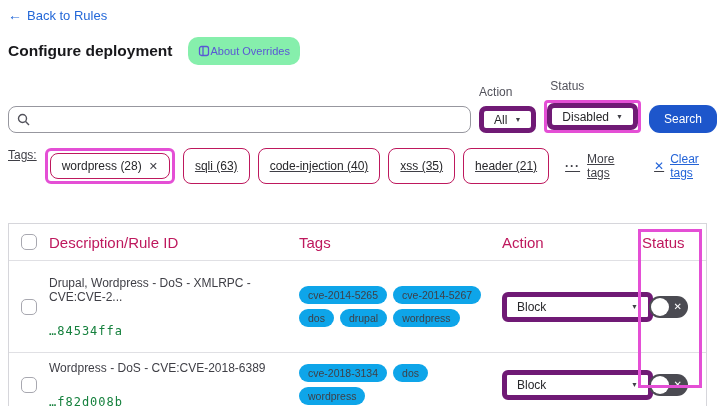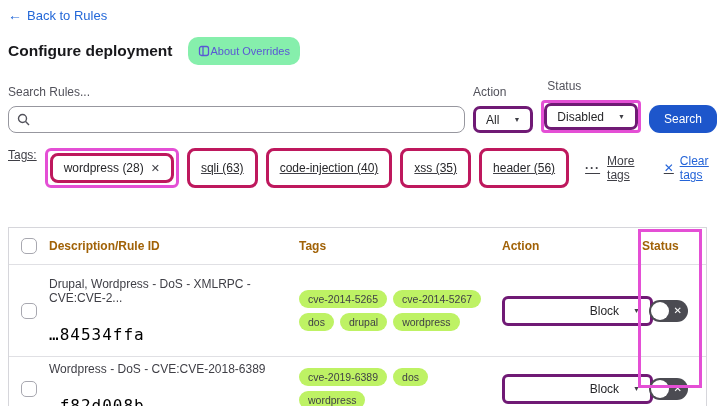"Search Rules..." label.field-label { html: <label>Search Rules...</label> -> none }
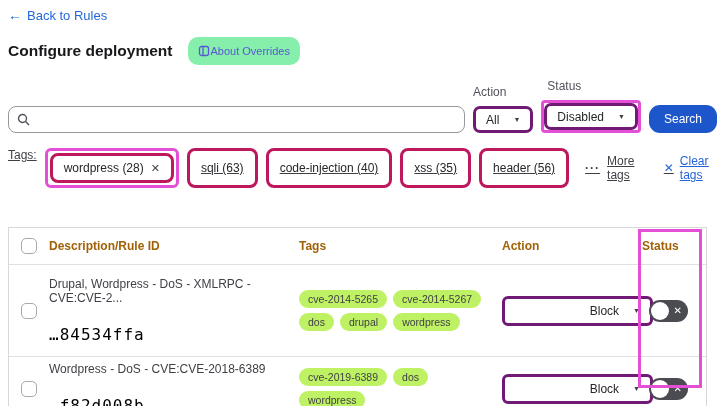"All" .select-box { border: 3px solid #701a75 -> 5px solid #701a75; gap: 14px -> 7px; justify-content: flex-end -> space-between }
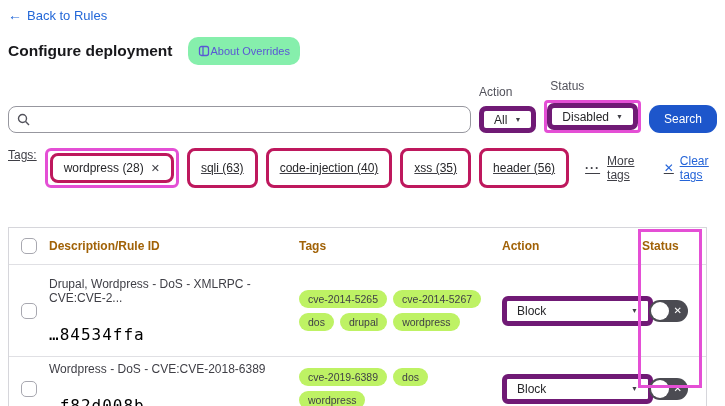"wordpress (28)" .filter-pill { border: 3px solid #be185d -> 1px solid #be185d }
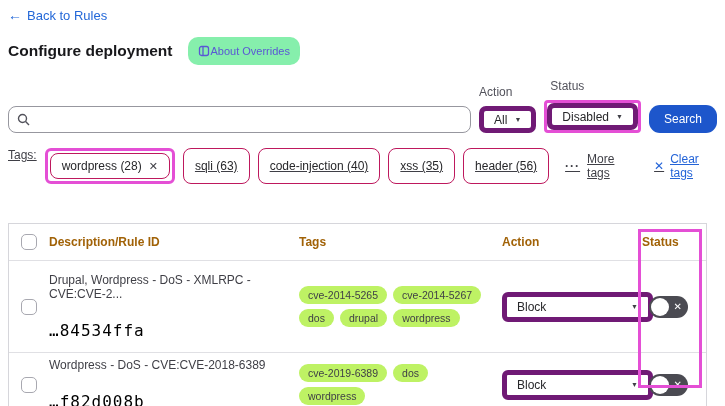"header (56)" span { text: 56 -> 21 }
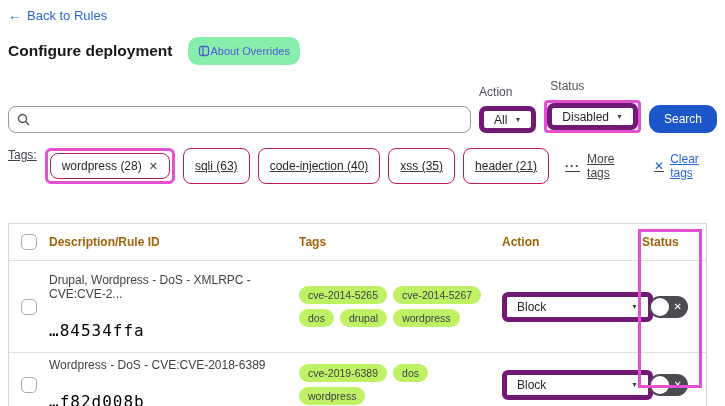"Description/Rule ID" .t-head { color: #a16207 -> #be185d; font-size: 12px -> 15px; font-weight: bold -> normal }
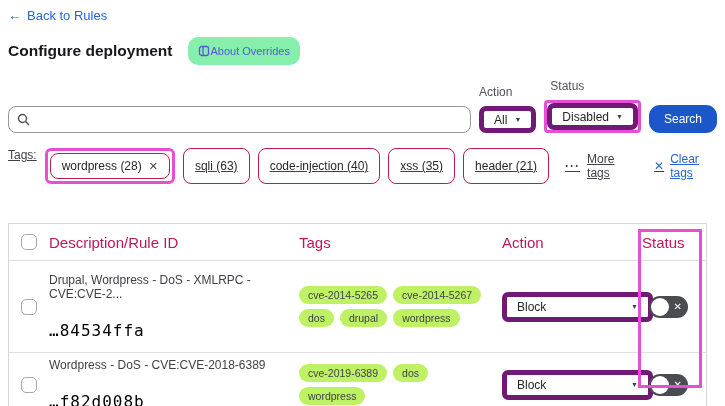"cve-2014-5265" .tagpill { background: #bef264 -> #0ea5e9 }
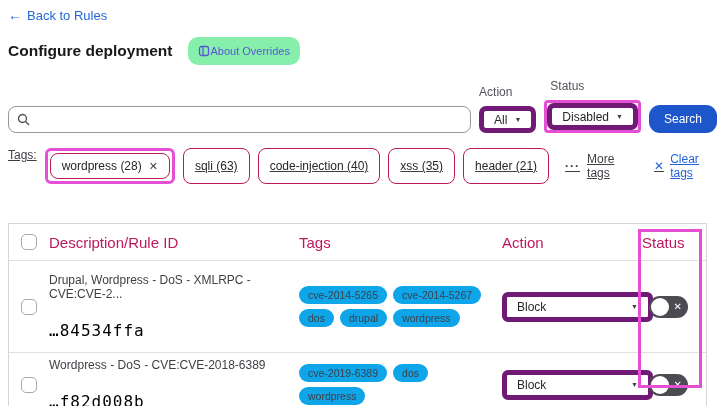"…84534ffa" .rule-id { color: #000000 -> #15803d; font-size: 16px -> 12px }
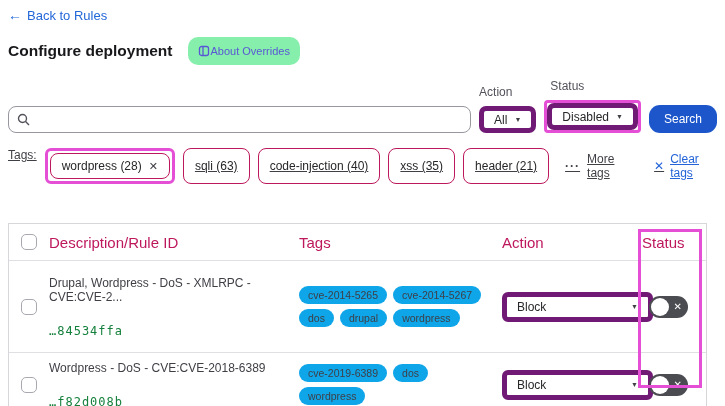"cve-2019-6389" span.tagpill { text: cve-2019-6389 -> cve-2018-3134 }
